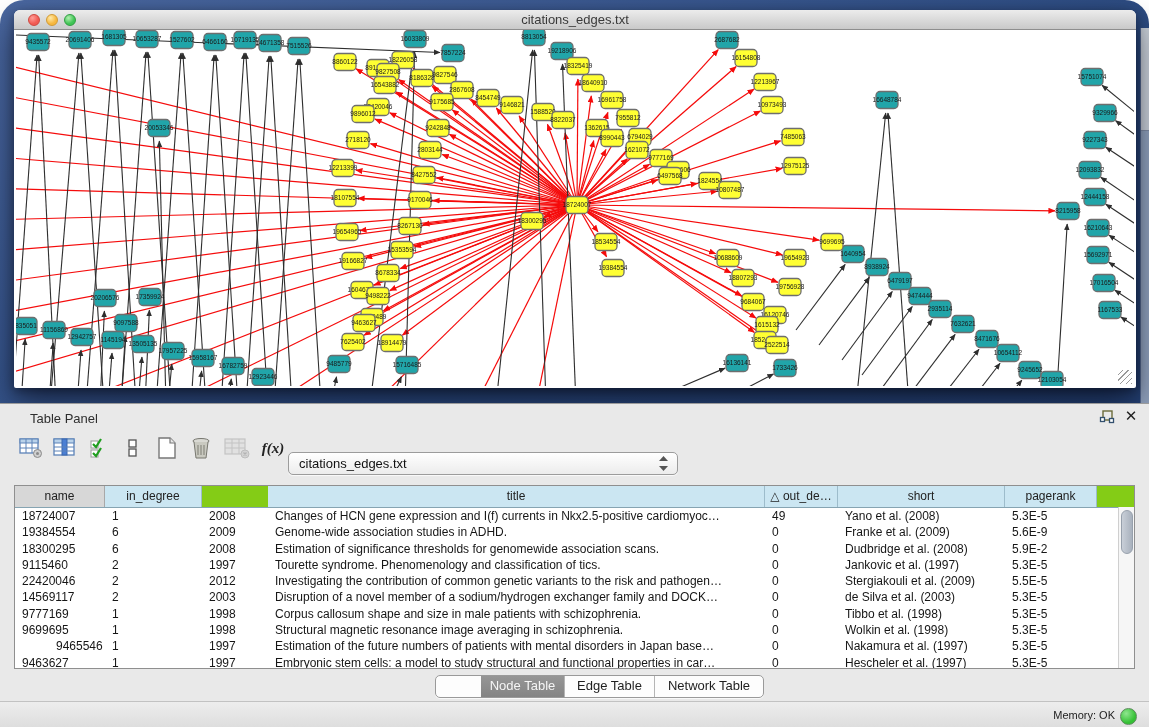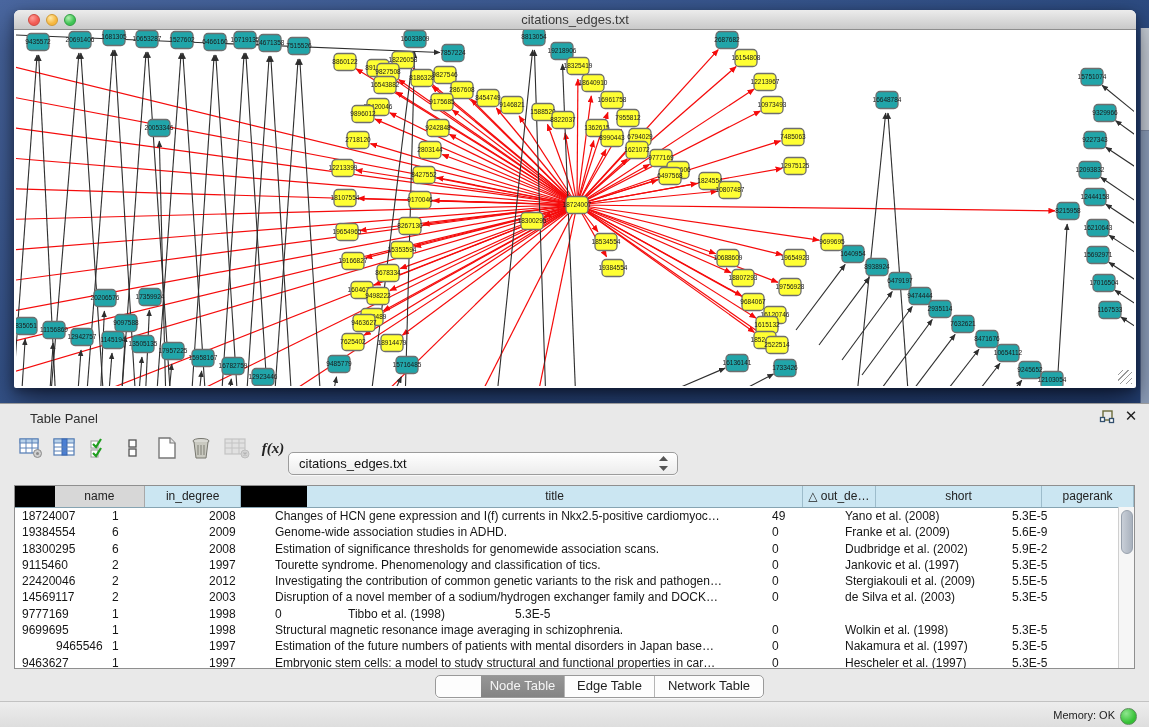"citations_edges.txt" .desktop { border-radius: none -> 24px }
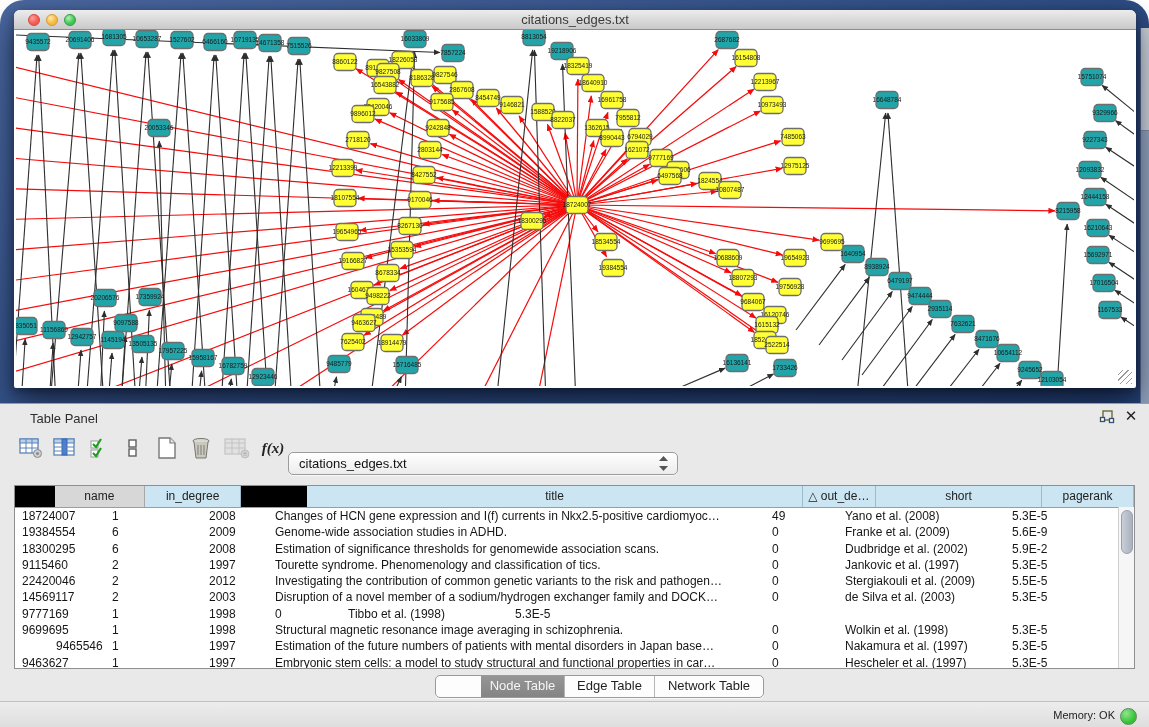"name" .thead { background: #000000 -> #84cc16; padding-left: 40px -> none }
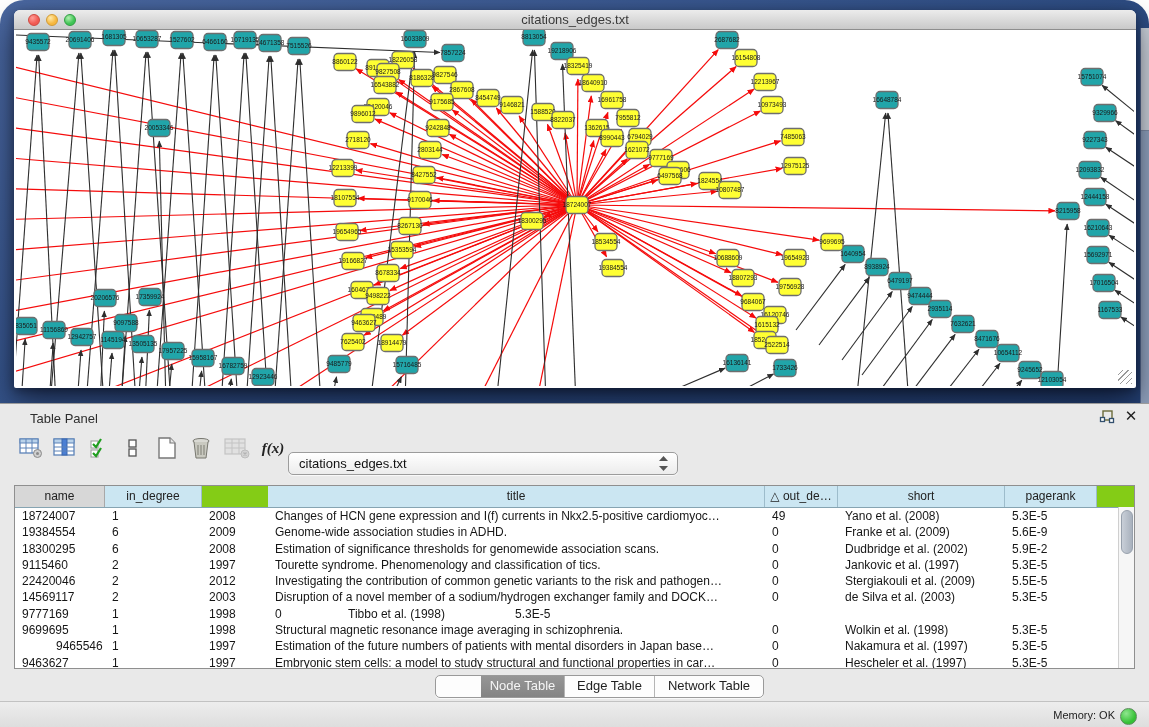"Dudbridge et al. (2002)" div.td { text: 2002 -> 2008 }
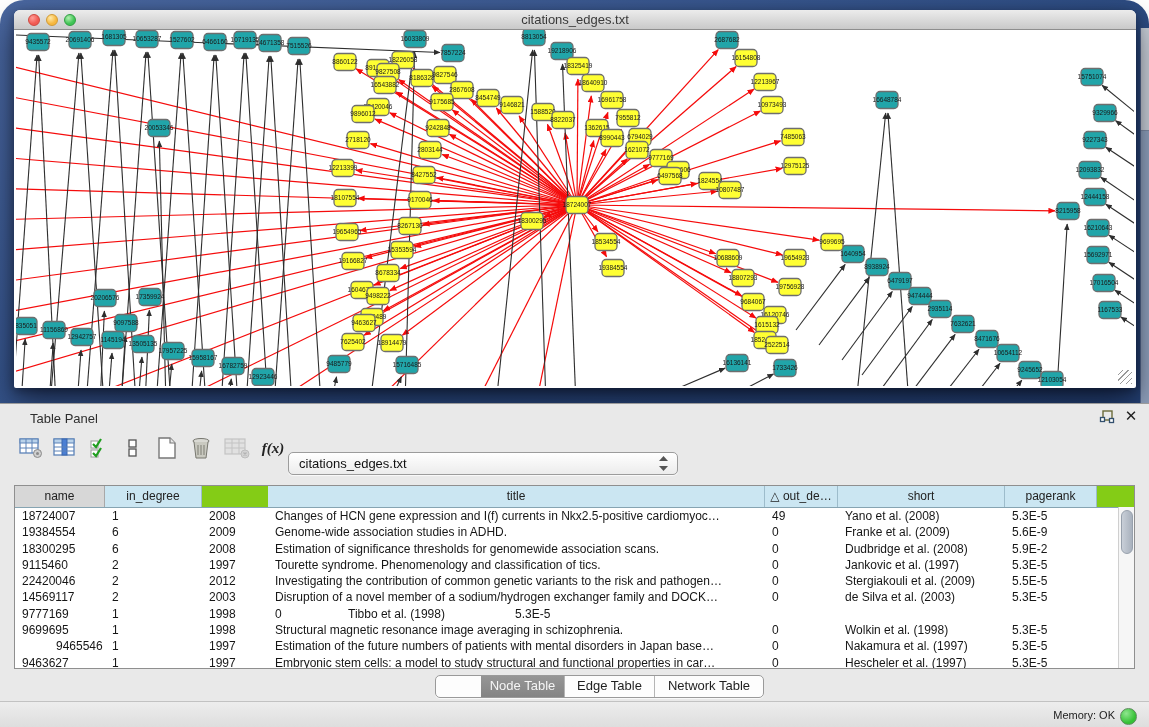"Corpus callosum shape and size" div.td { html: none -> <div>Corpus callosum shape and size in male patients with schizophrenia.</div> }
